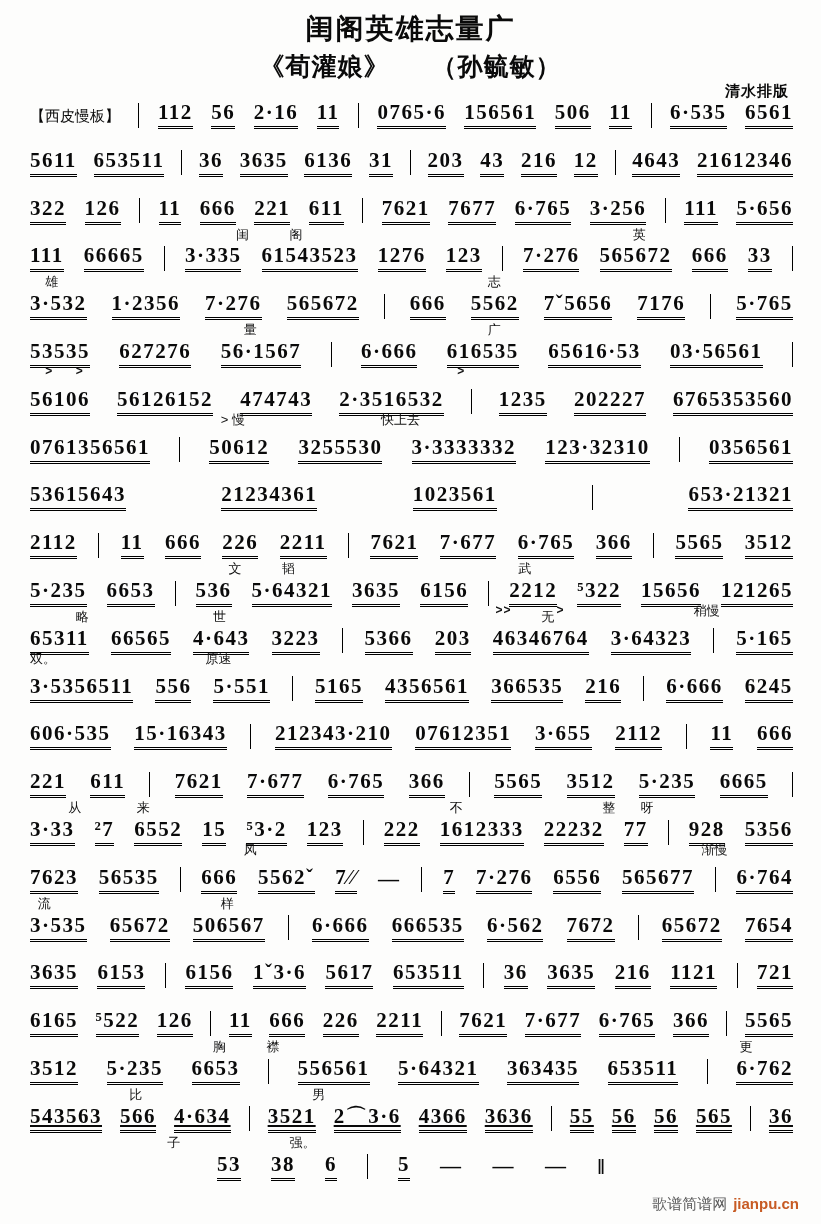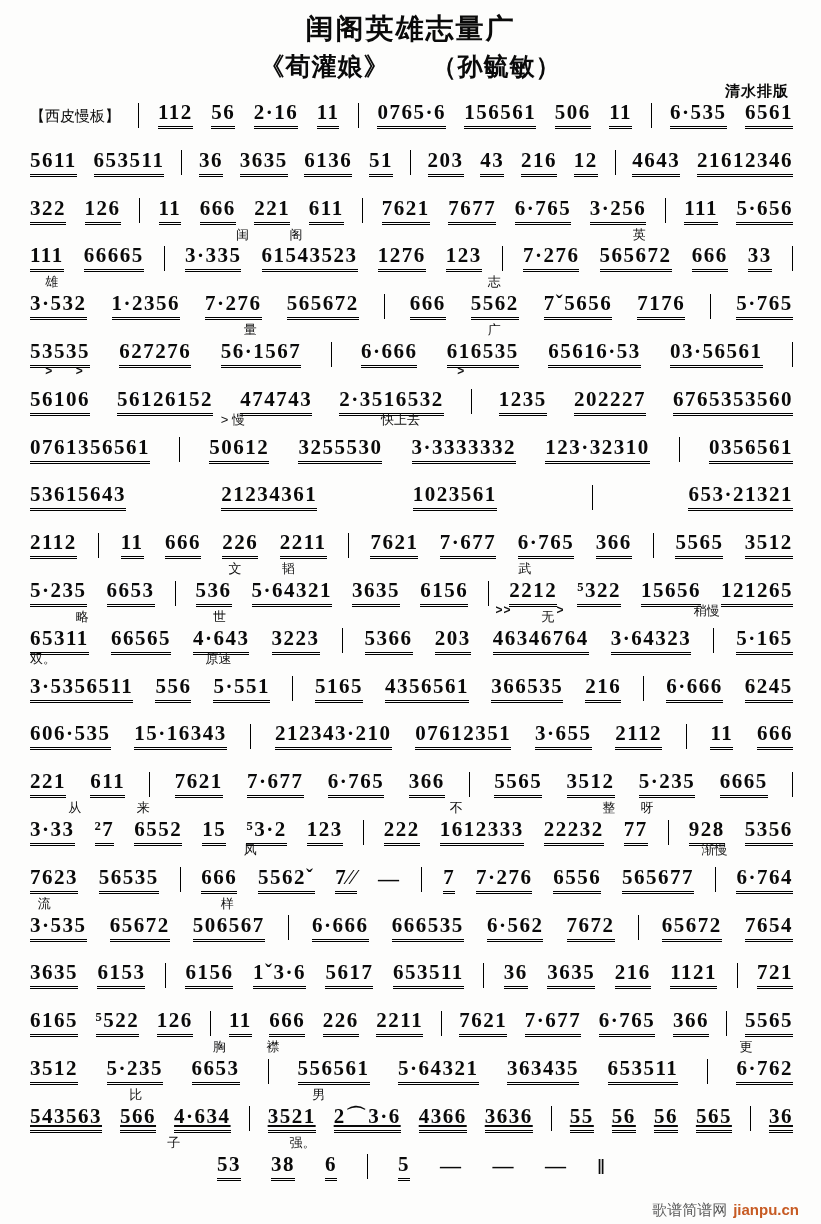"51" span.tok { text: 51 -> 31 }
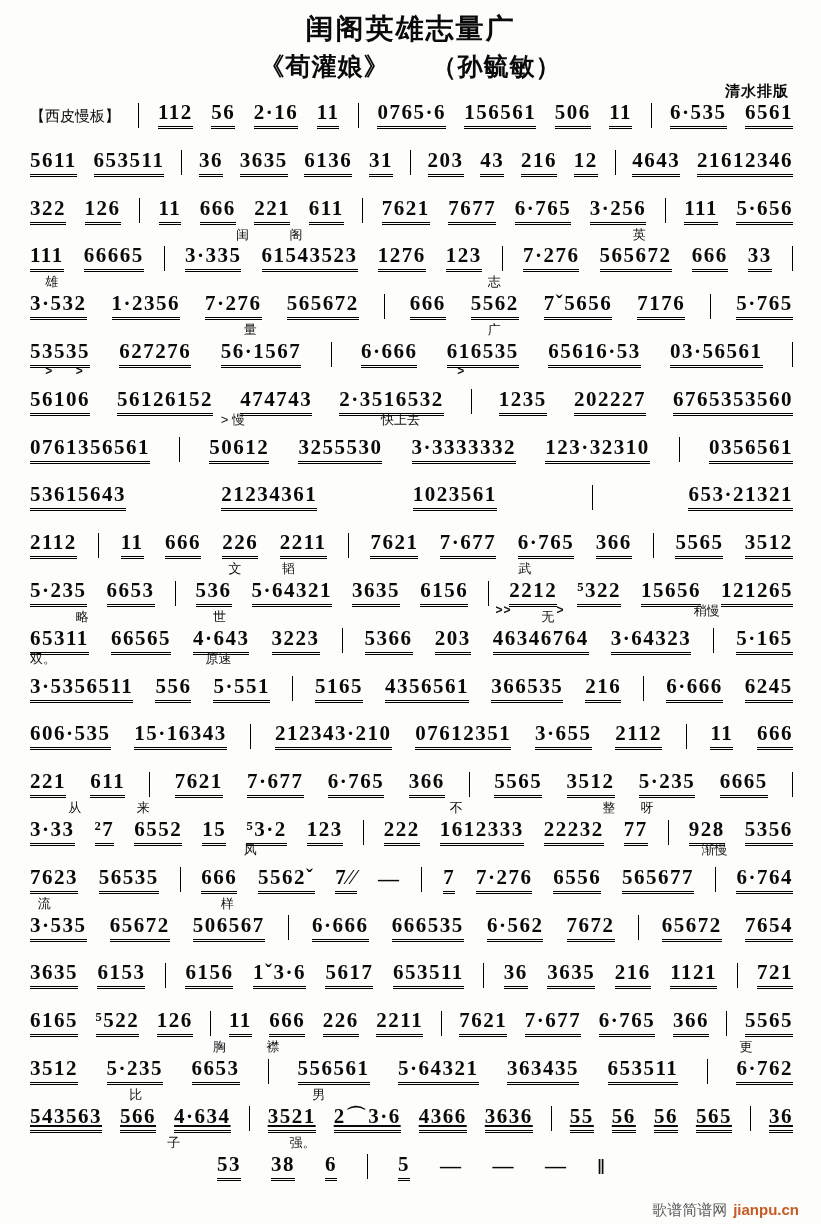"歌谱简谱网 jianpu.cn" .footer { bottom: 4px -> 10px }
